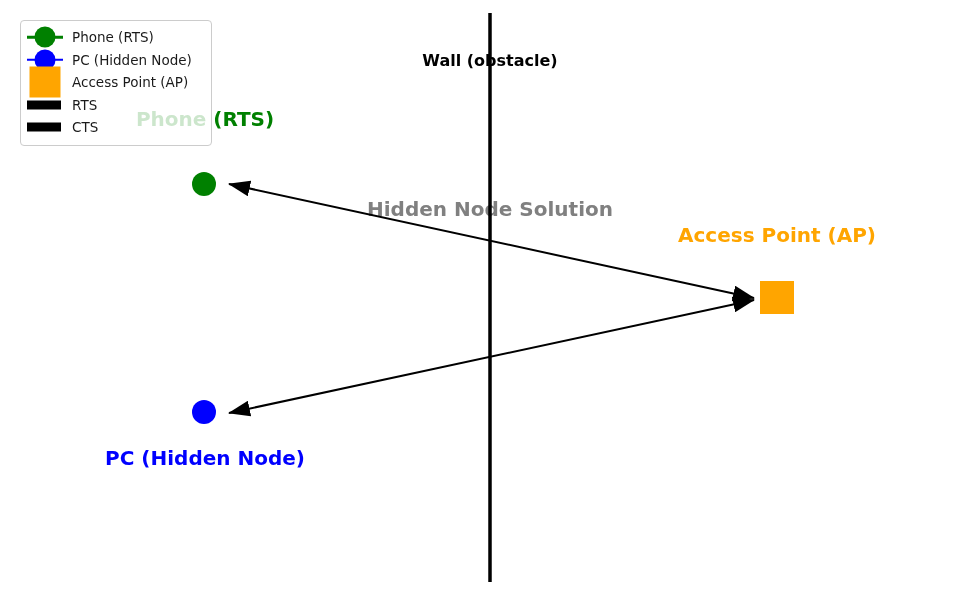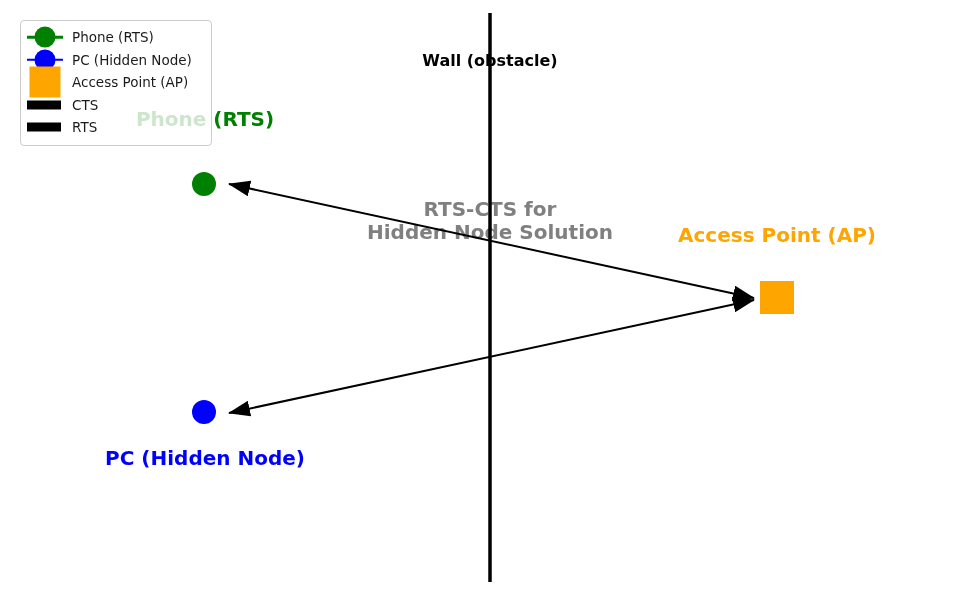"CTS" div.legend-row { order: before "RTS" -> after "RTS" }
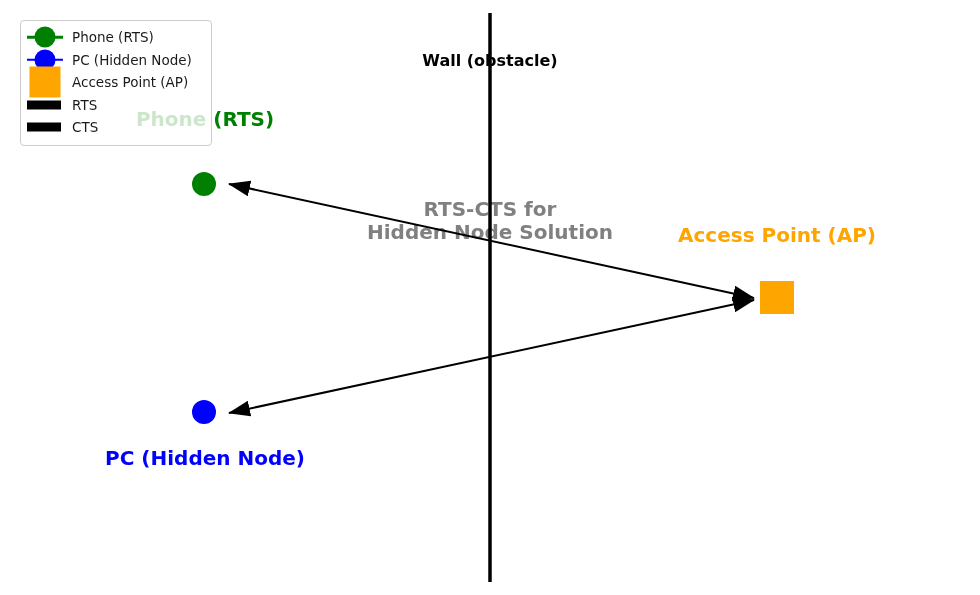"RTS-CTS for" div { html: <div>RTS-CTS for</div> -> none }
